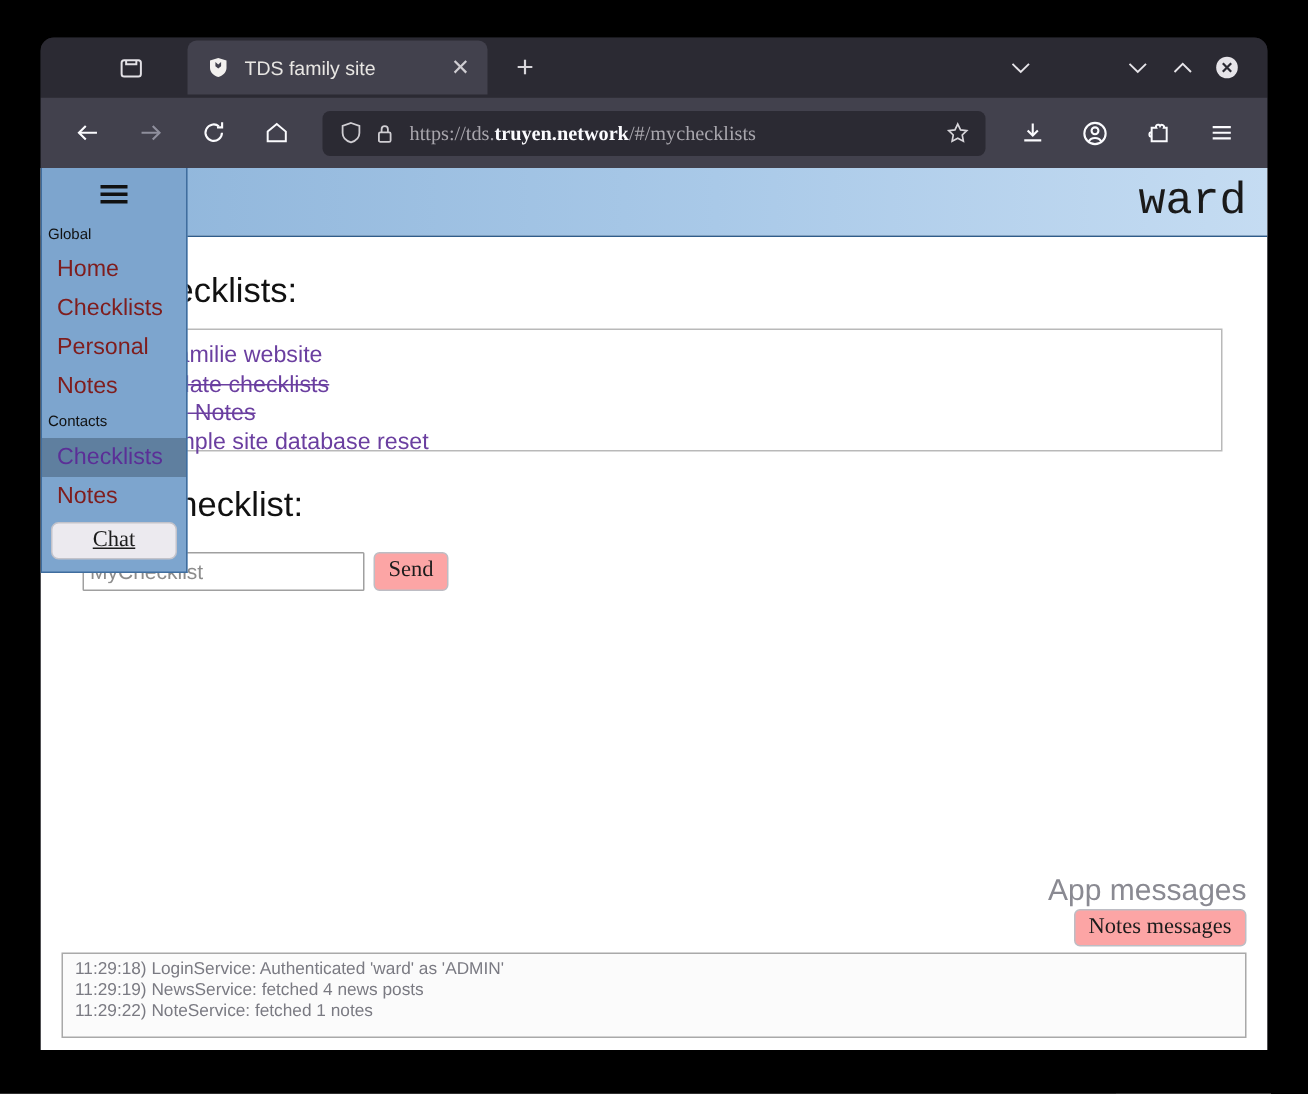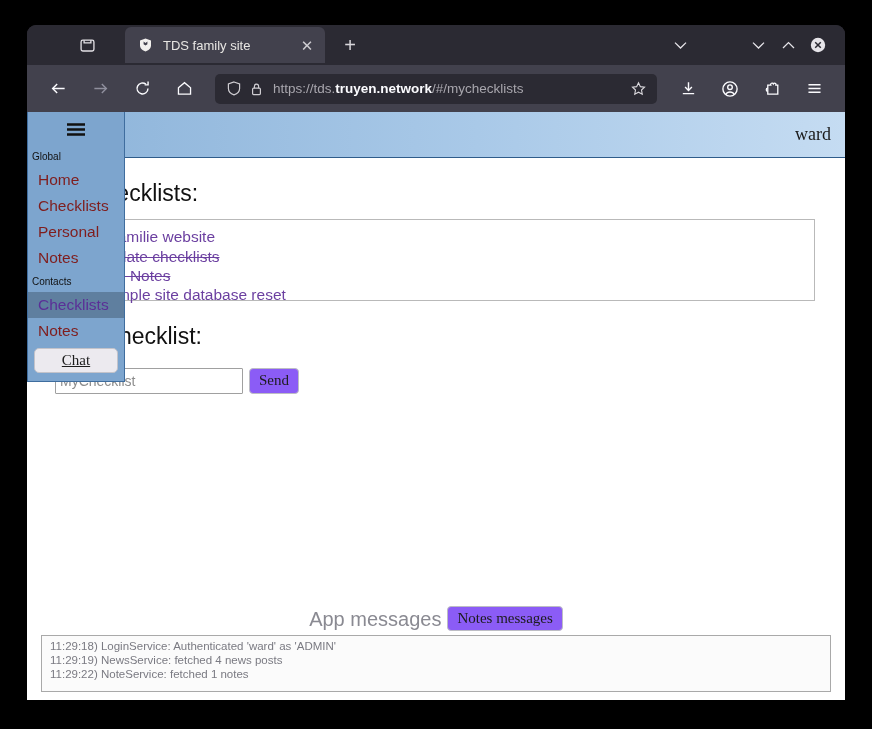"https://tds.truyen.network/#/mychecklist" .navbar { font-family: none -> Liberation Serif, serif }
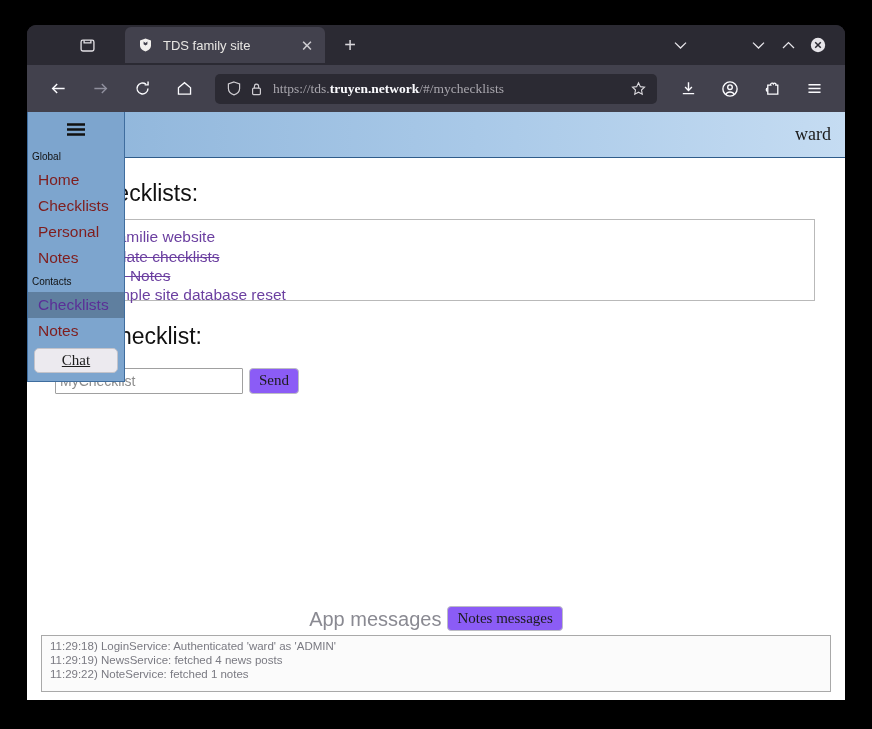"ward" .page-header .username { font-family: Liberation Serif, serif -> Liberation Mono, monospace; font-size: 18px -> 30px }
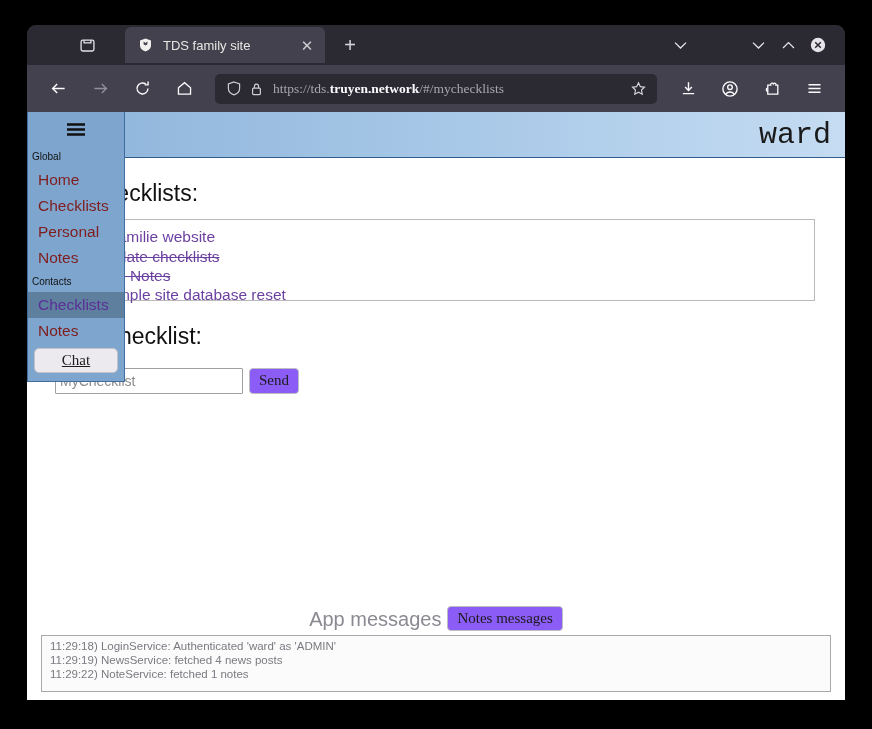"Send" .btn { background: #8b5cf6 -> #fca5a5 }
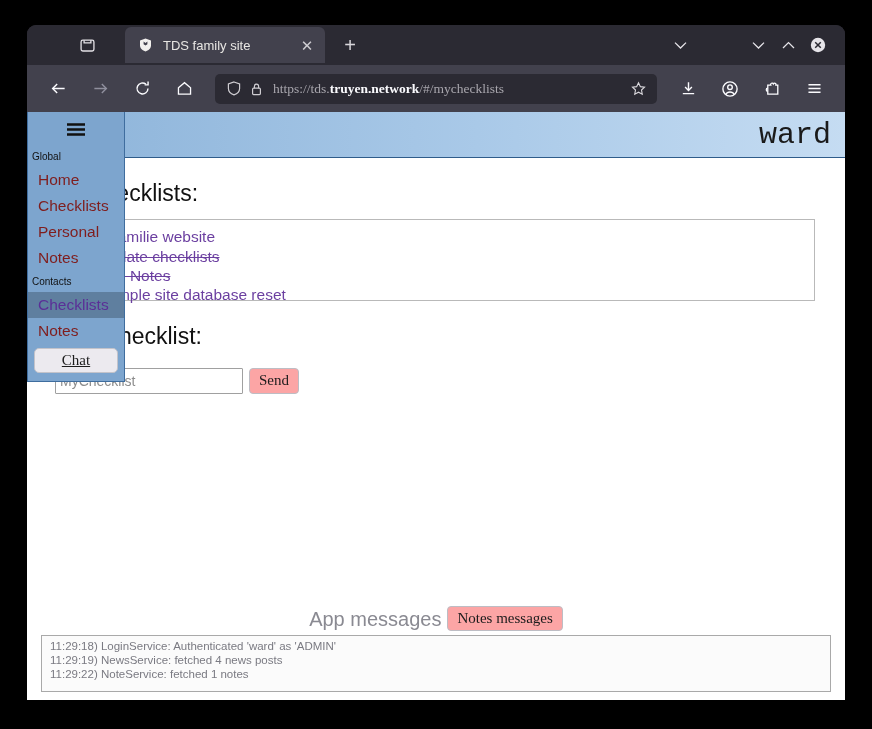"App messages" .msgfooter-head { flex-direction: none -> column; justify-content: center -> flex-start }
